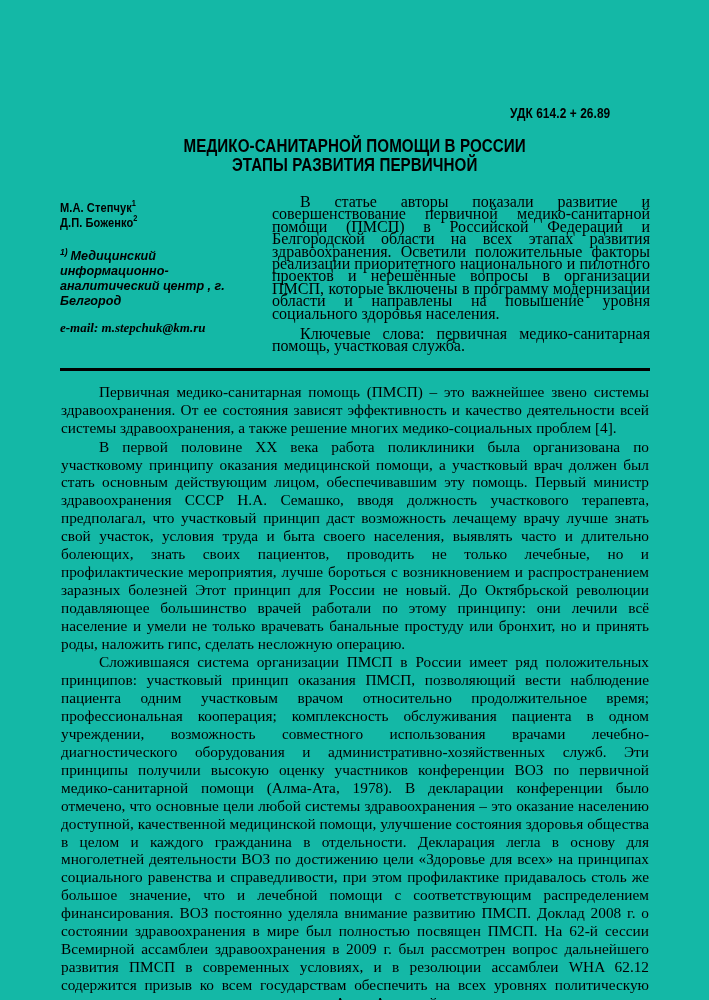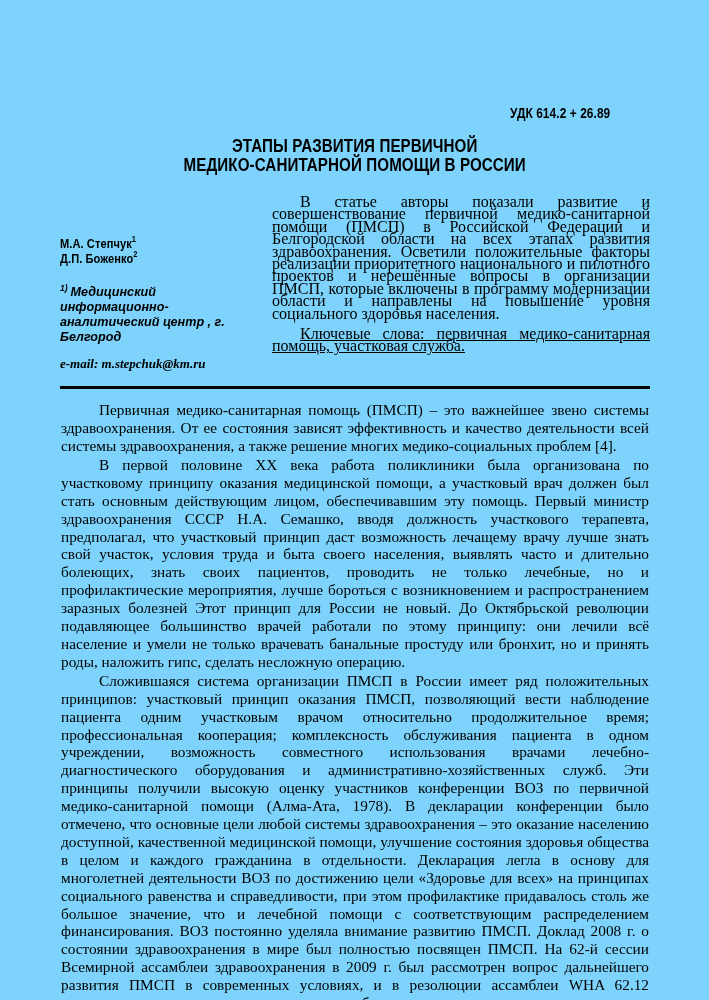"УДК 614.2 + 26.89" .page { background: #7dd3fc -> #14b8a6 }
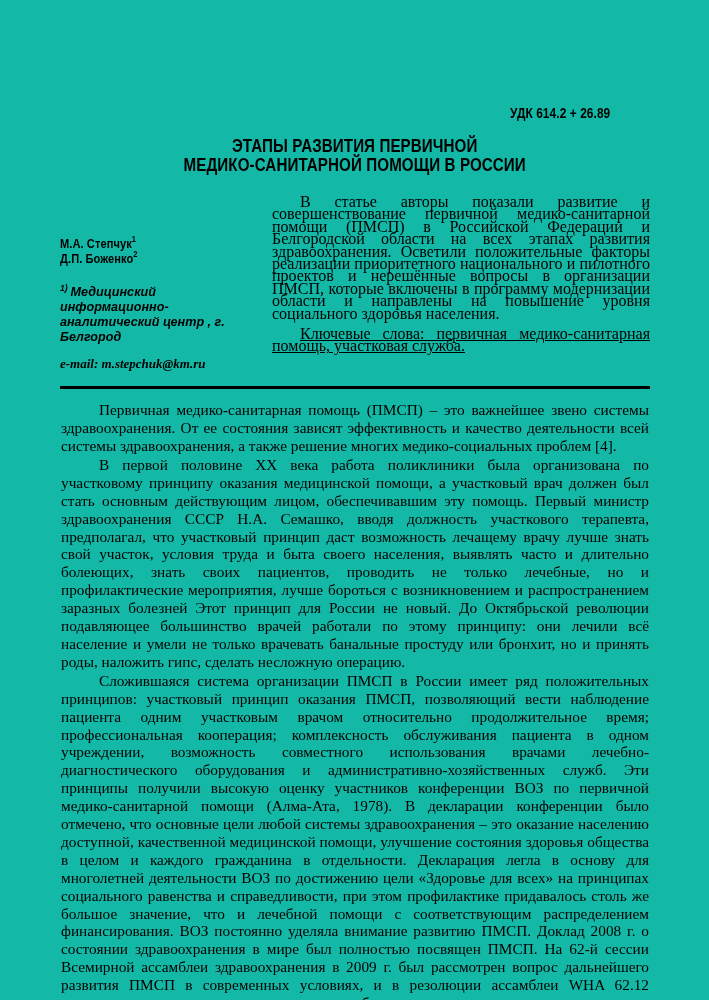"ЭТАПЫ РАЗВИТИЯ ПЕРВИЧНОЙ" span.t-row { order: before "МЕДИКО-САНИТАРНОЙ ПОМОЩИ В РОССИИ" -> after "МЕДИКО-САНИТАРНОЙ ПОМОЩИ В РОССИИ" }
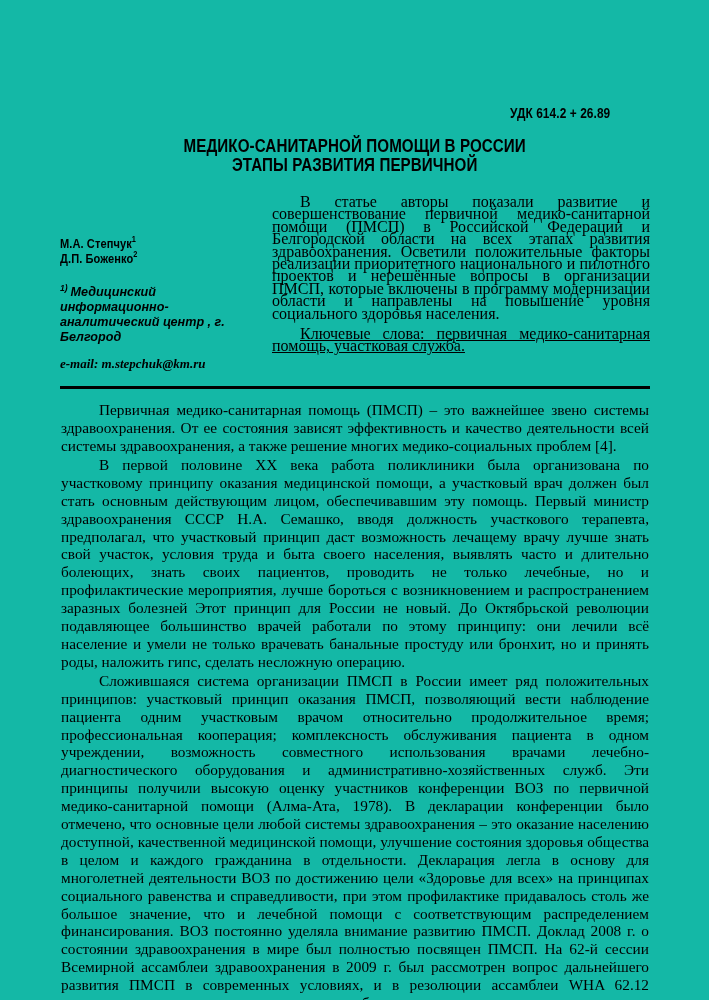"М.А. Степчук1" .left-col { margin-top: 36px -> none }
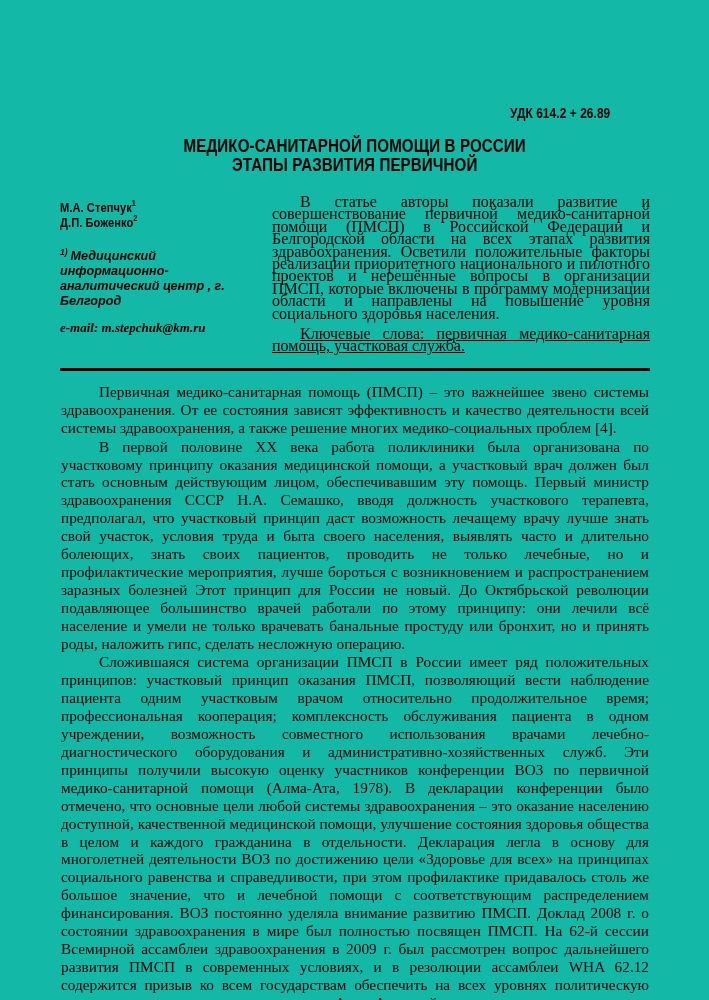"Ключевые слова: первичная" .keywords { text-decoration: underline -> none }
